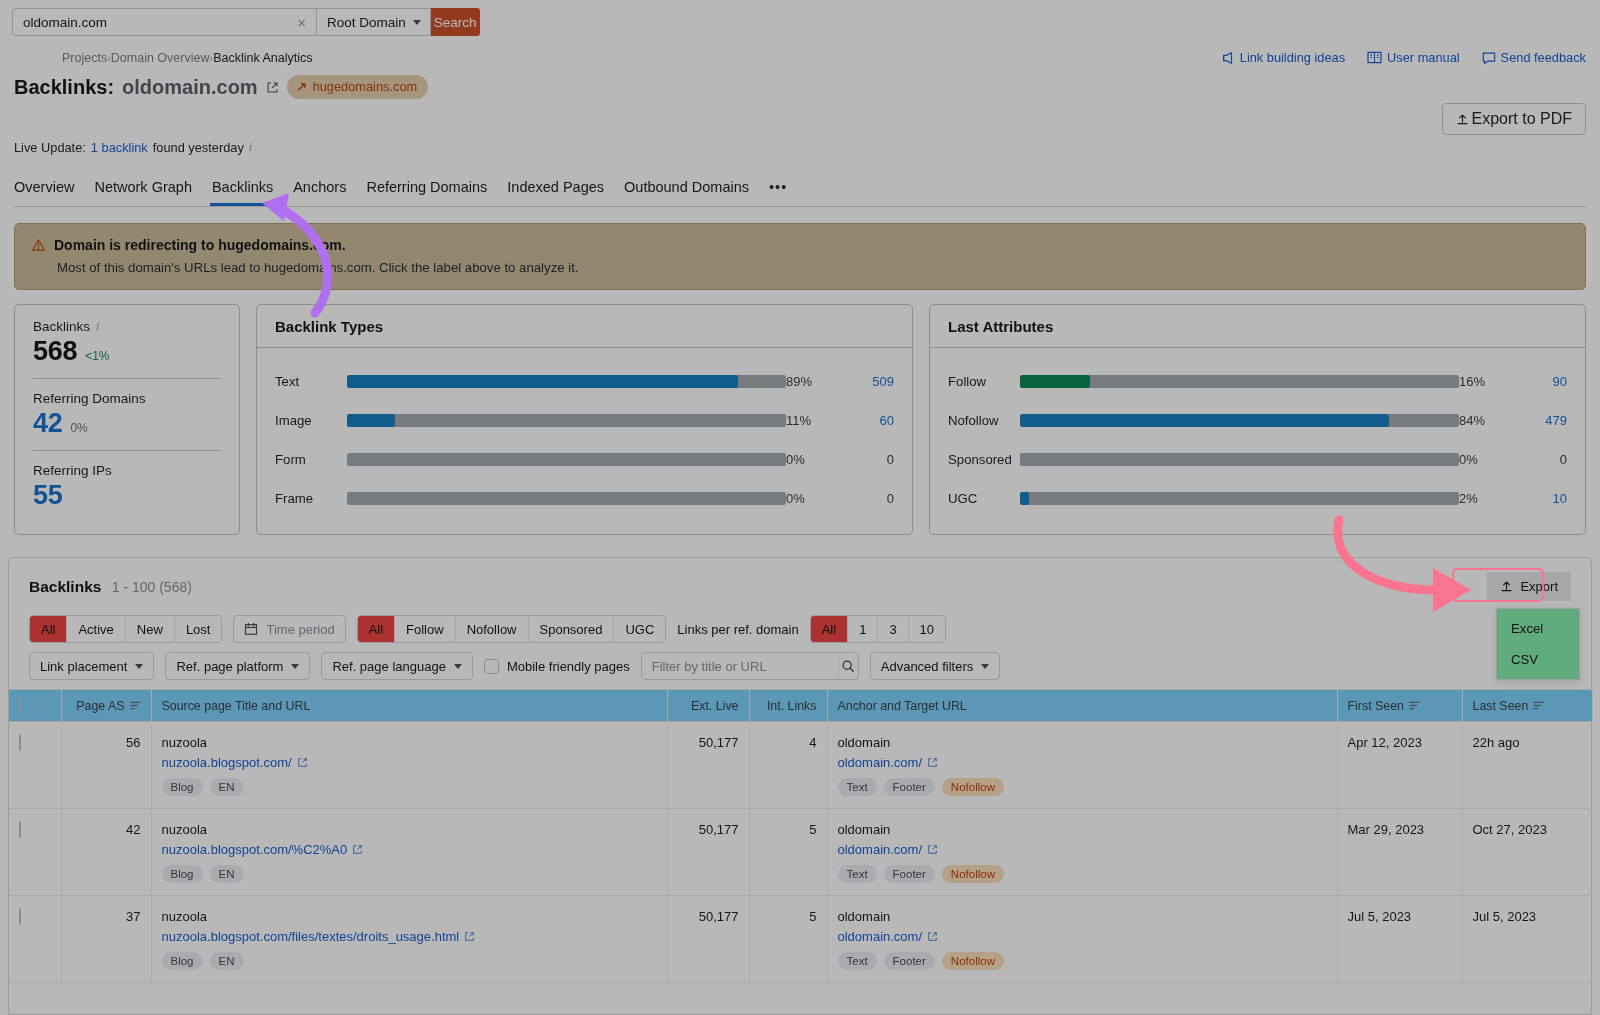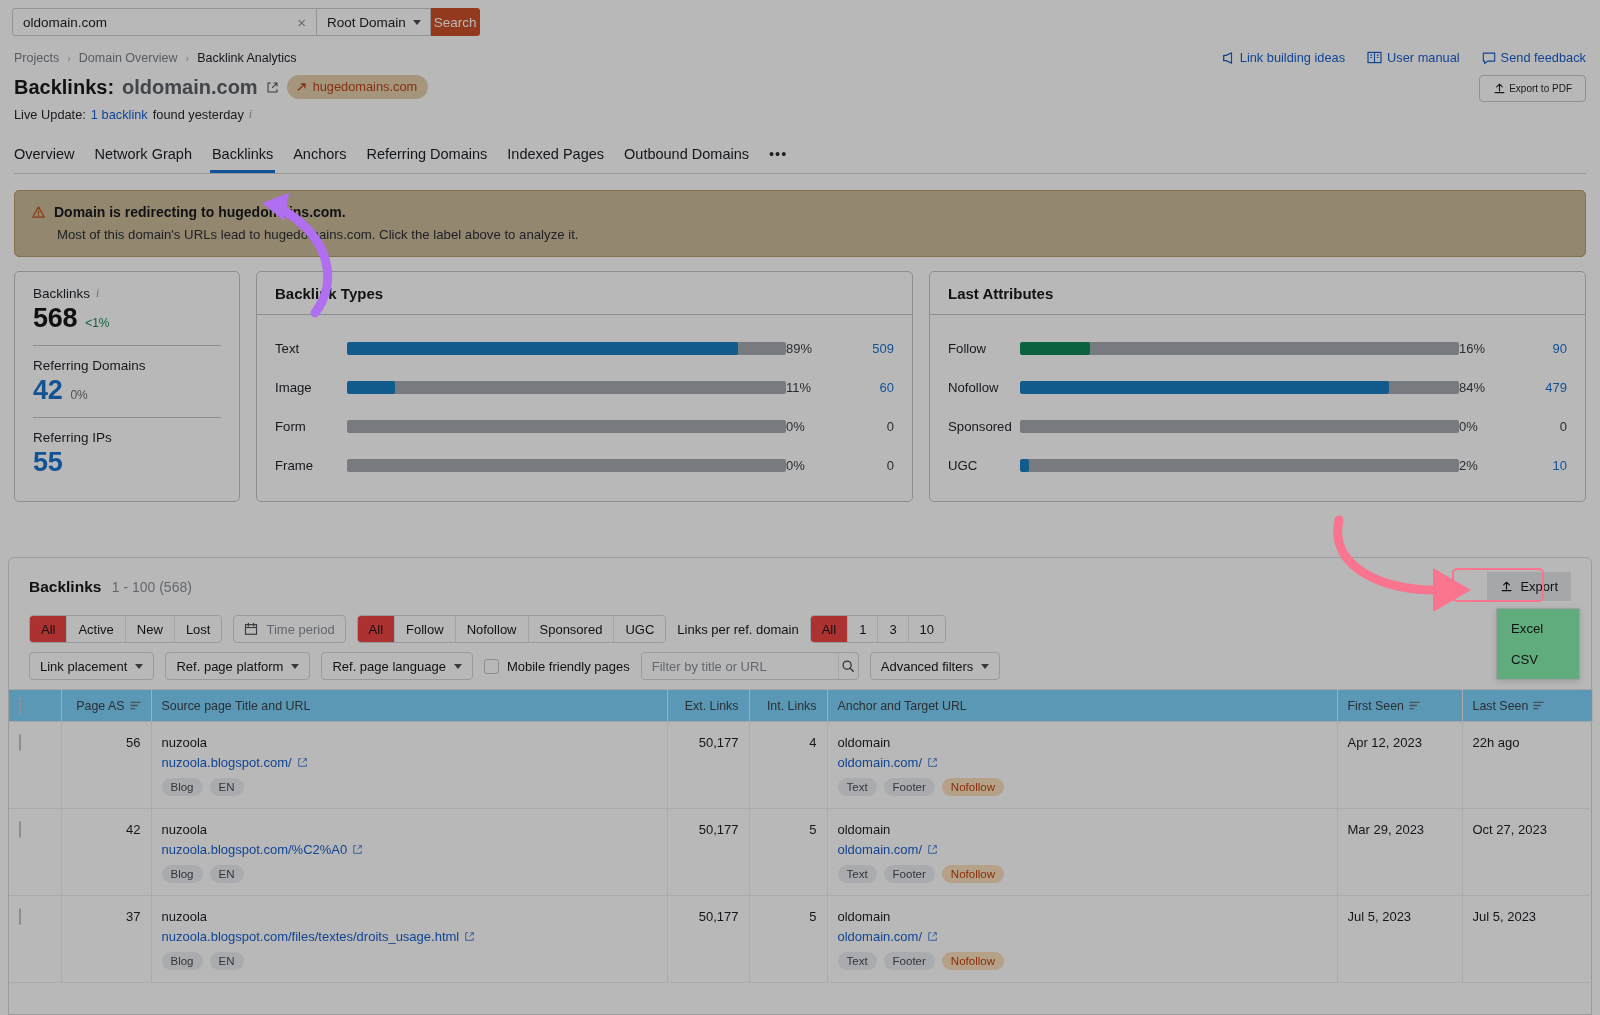"Projects" .crumbs { gap: 8px -> 0; margin-left: none -> 48px }
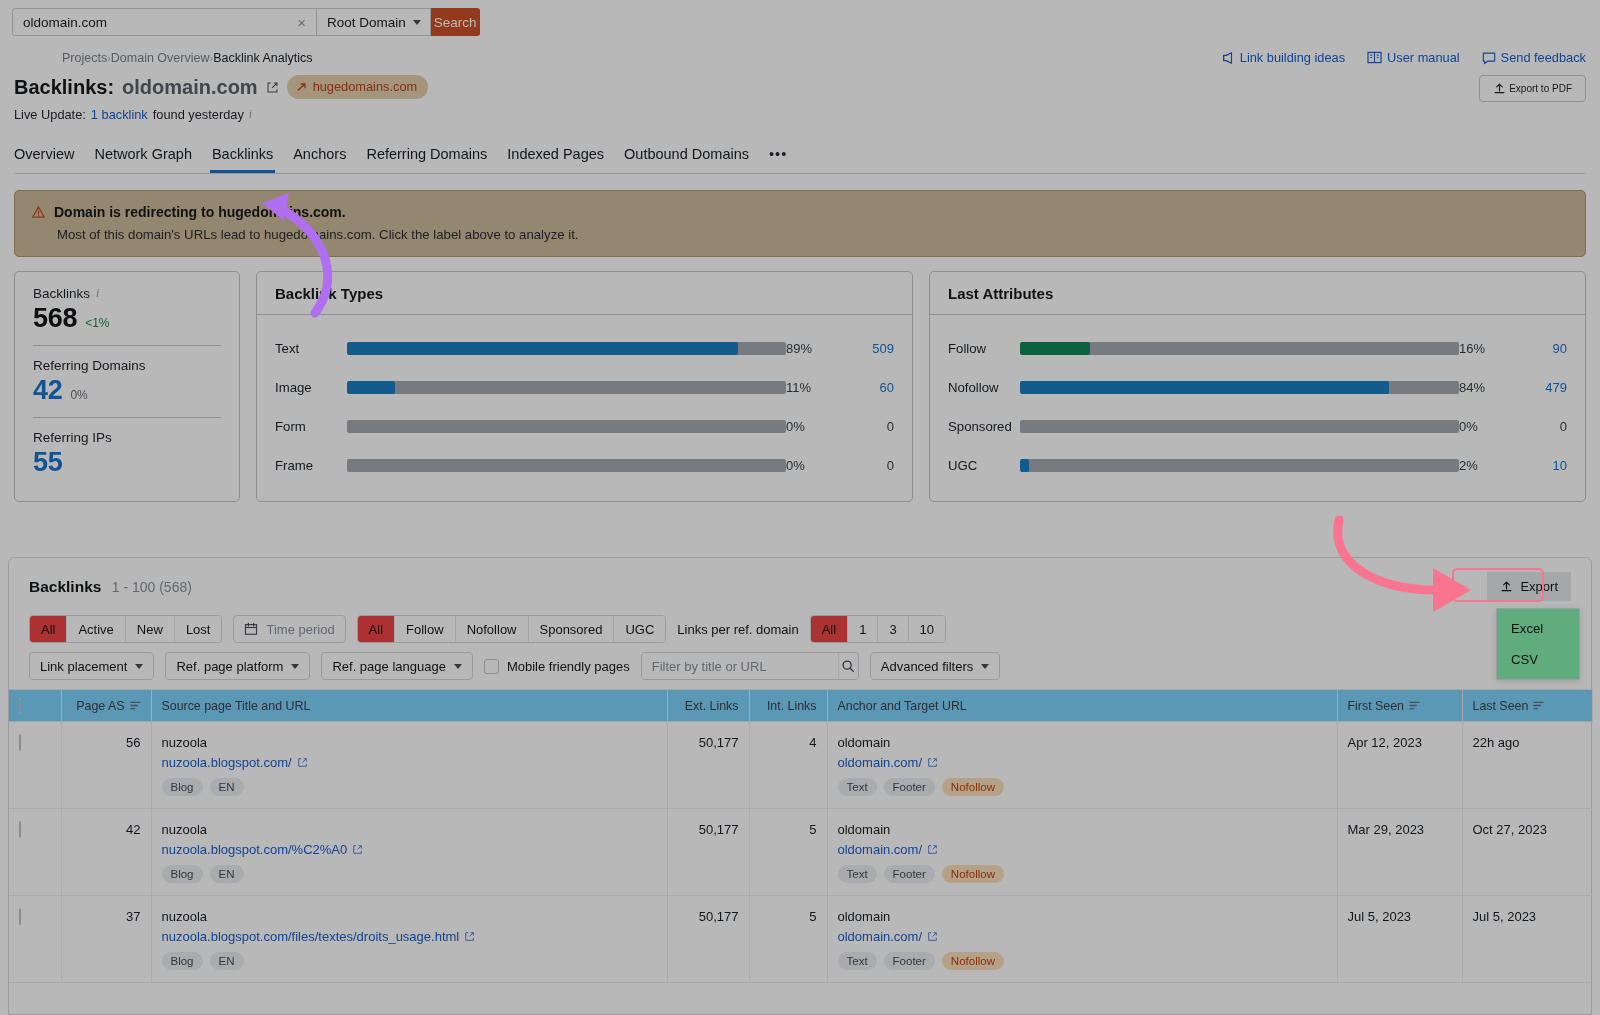"Export to PDF" .pdf-btn { font-size: 10px -> 16px; margin-top: none -> 28px }
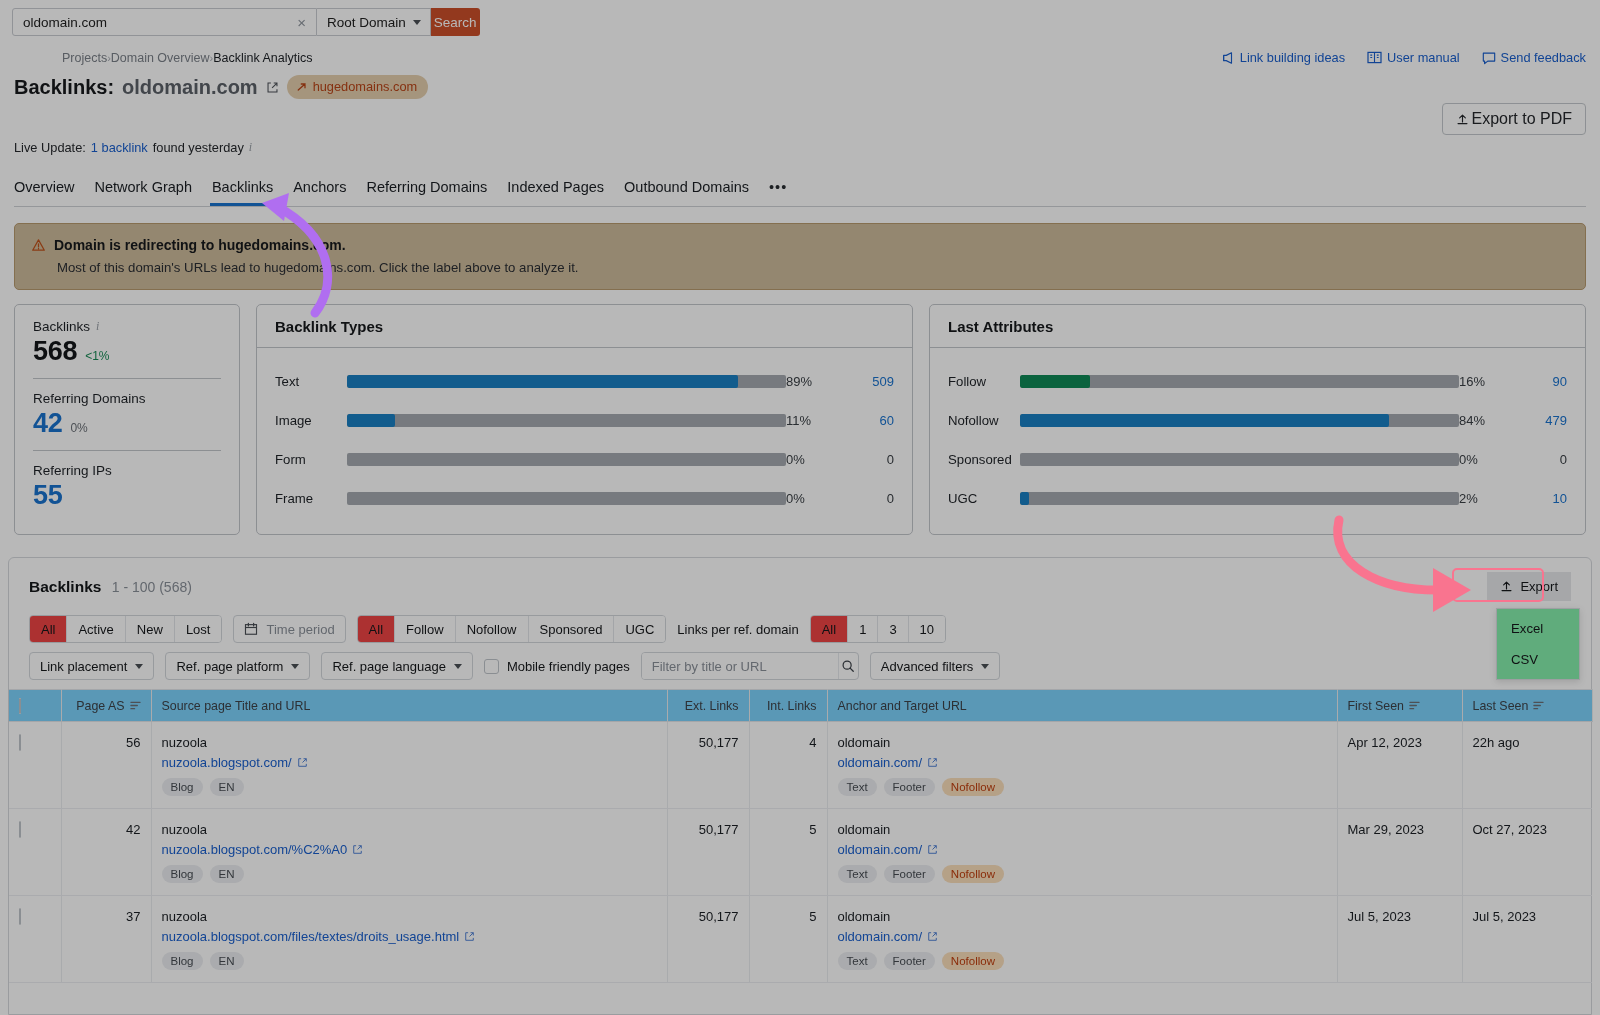"Ext. Links" th.num { text: Links -> Live }
